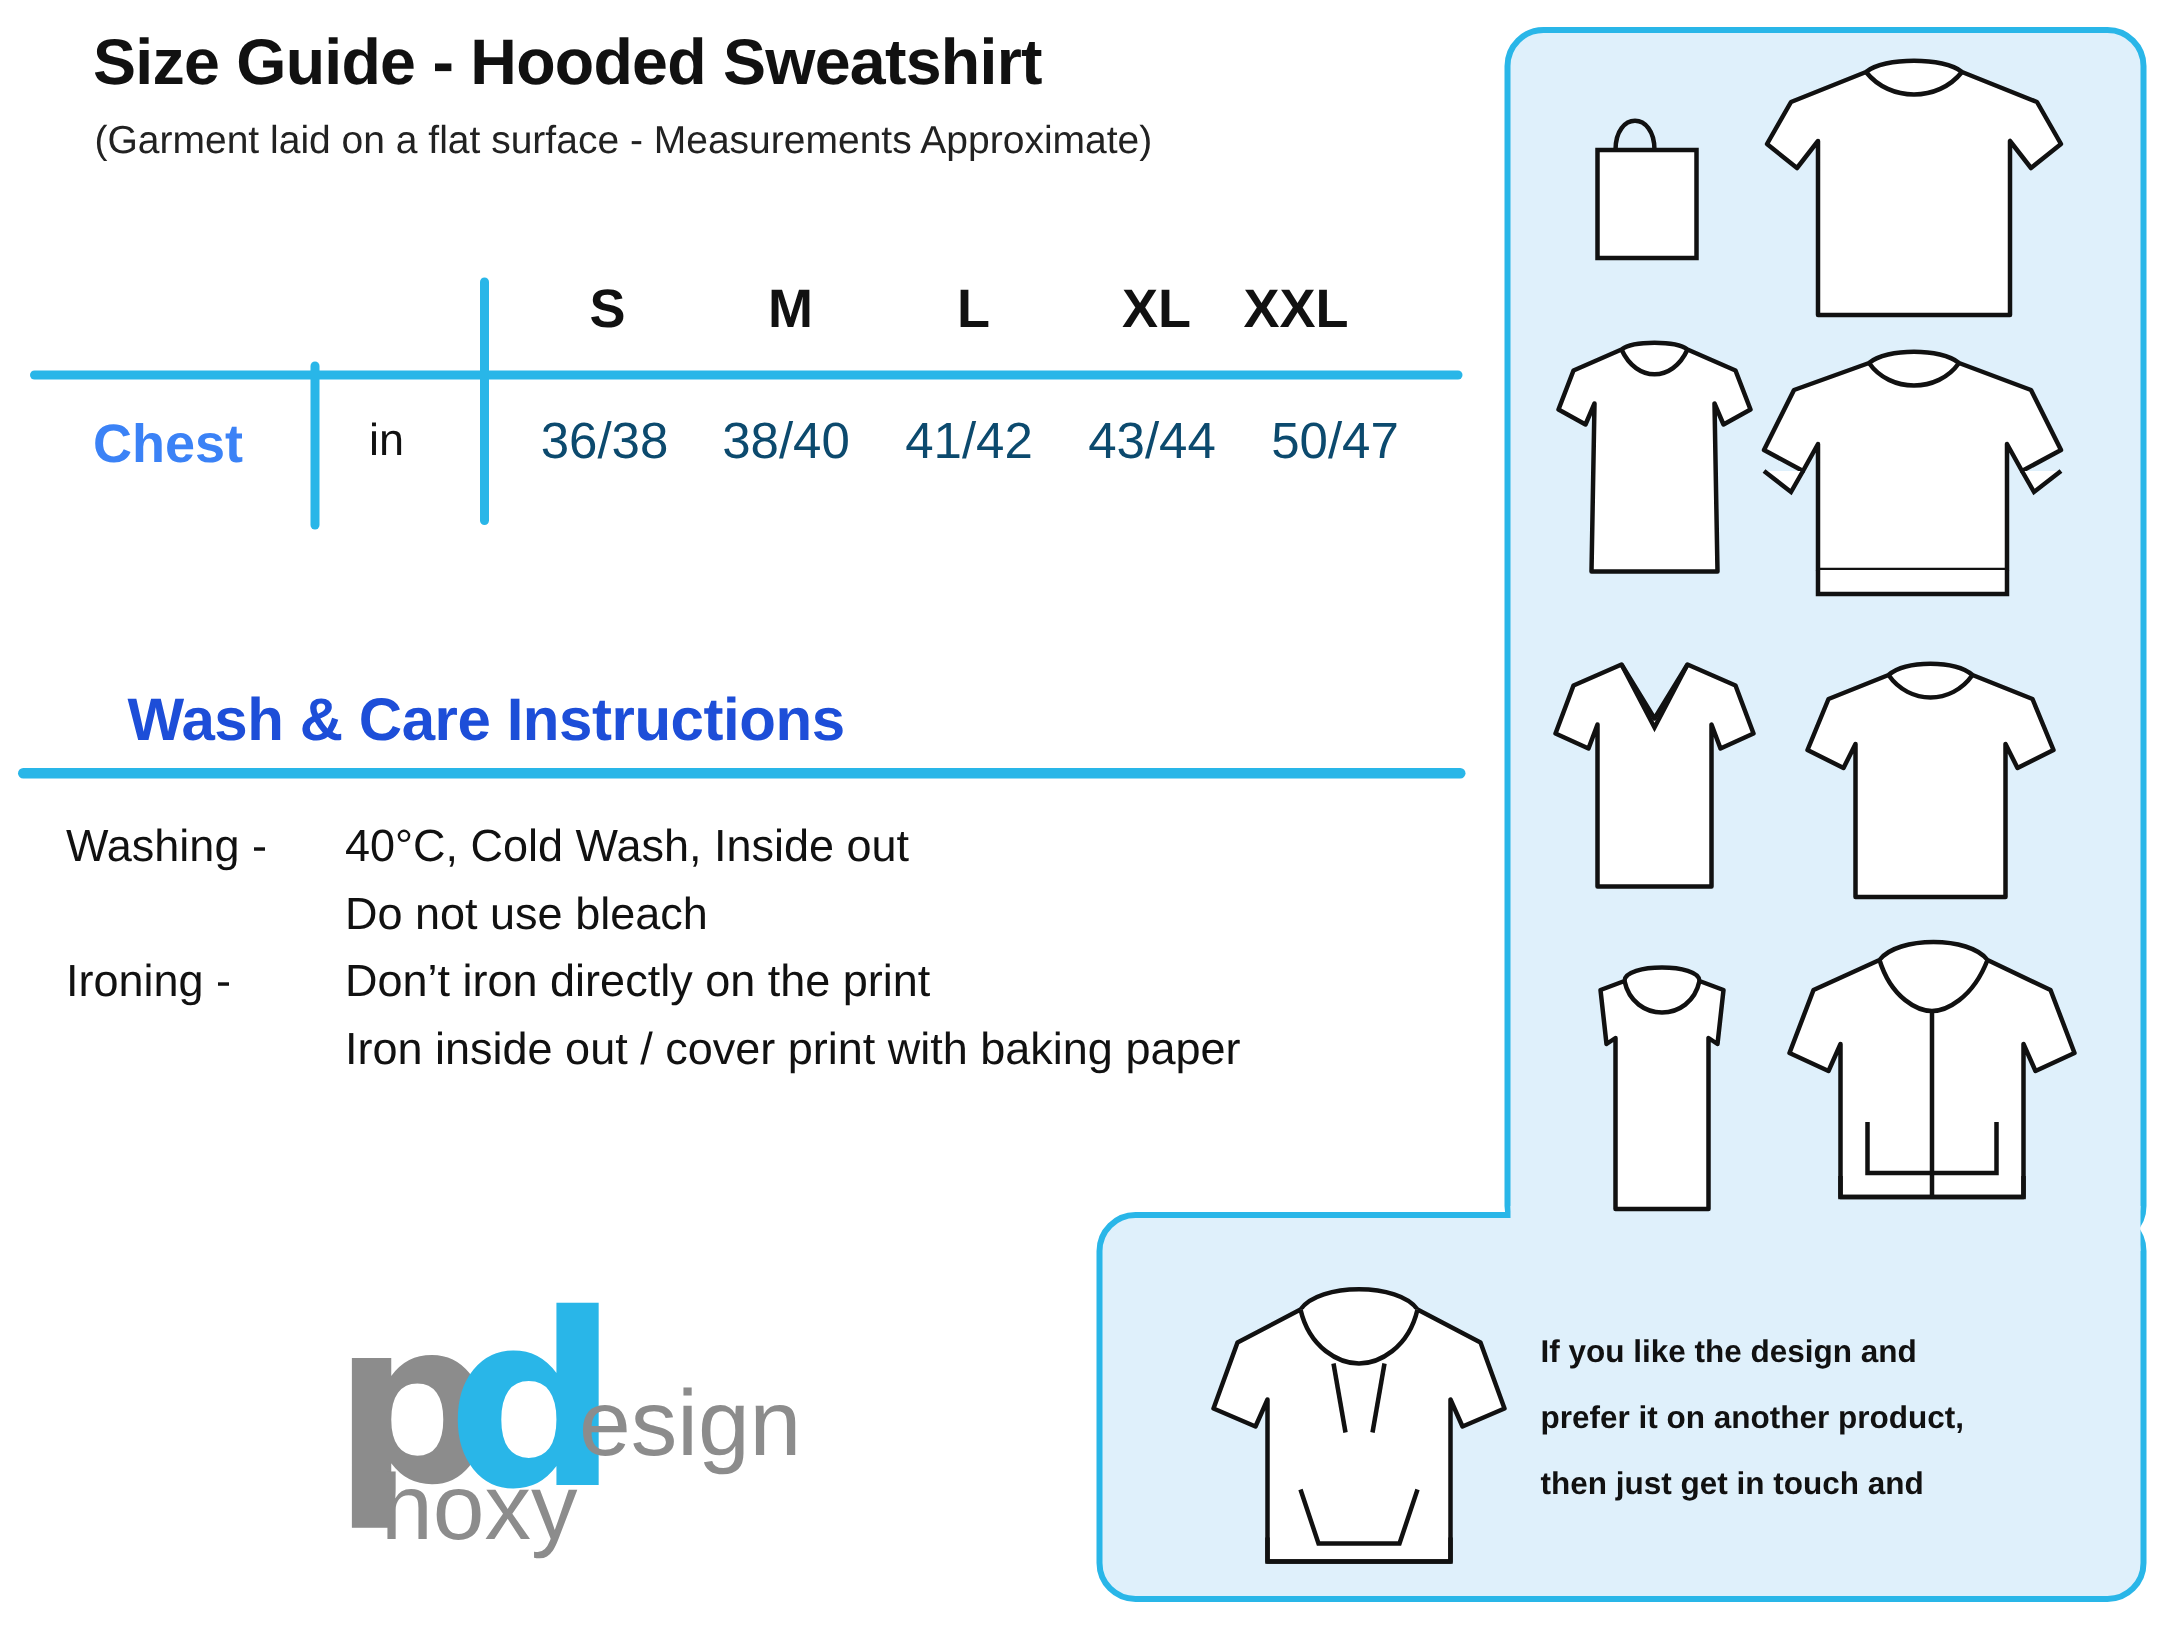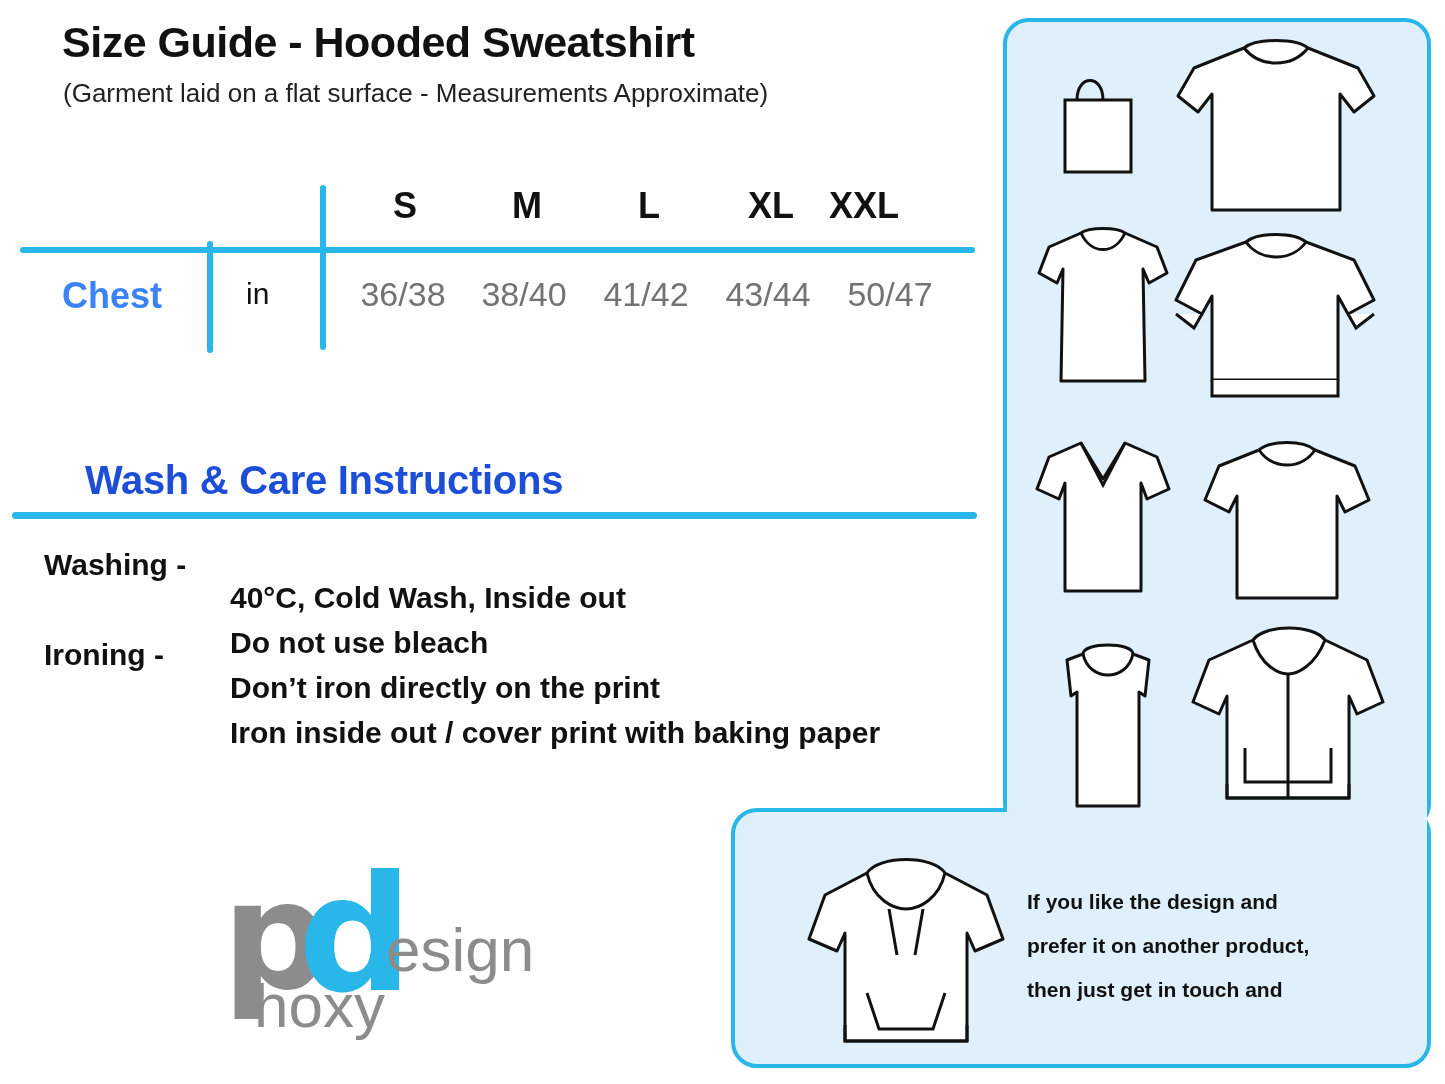"36/38" .chest-val { color: #737373 -> #0c4a6e }
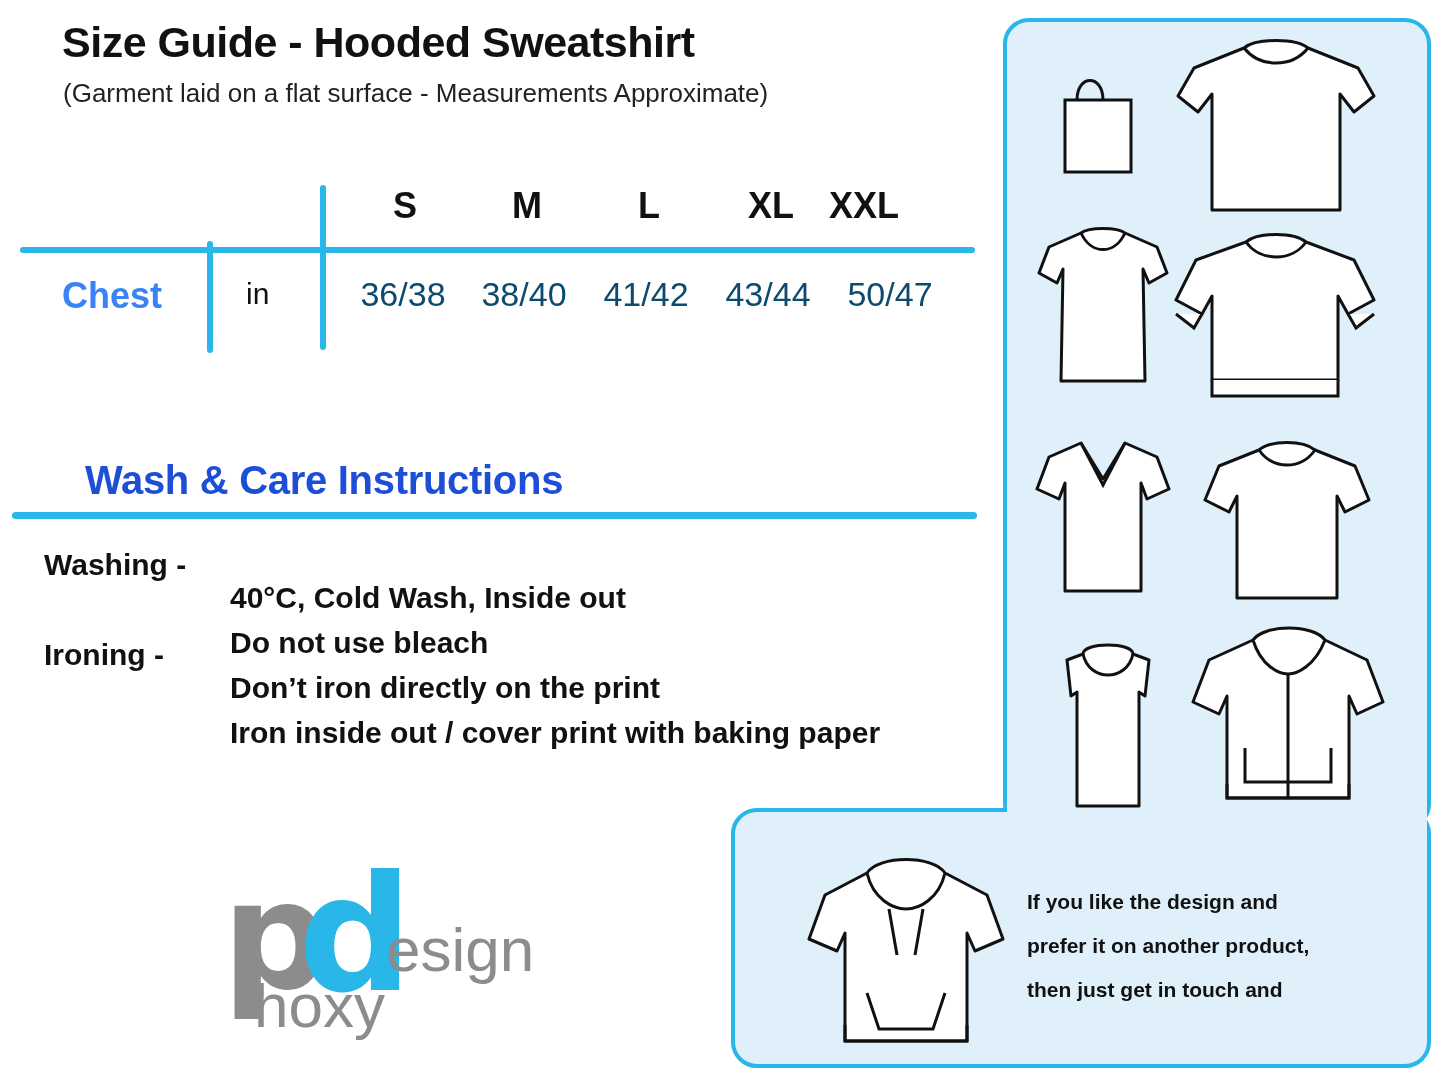"Washing -" .care-key { font-weight: 700 -> 400 }
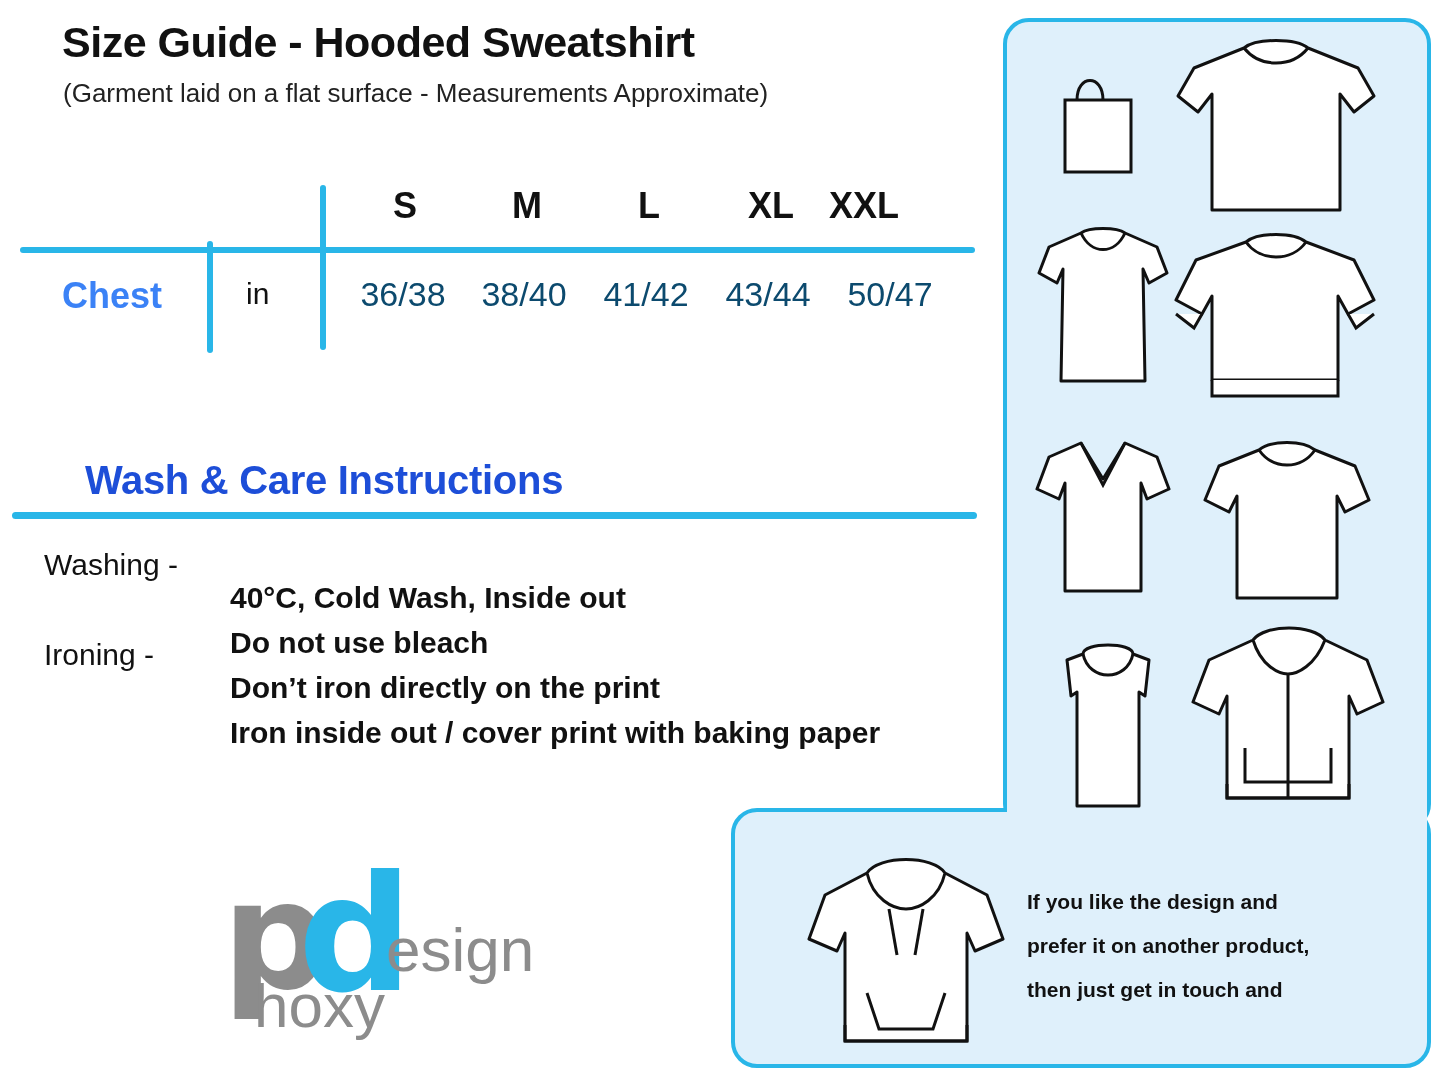"40°C, Cold Wash, Inside out" .care-val { font-weight: 700 -> 400; margin-top: 33px -> none }
